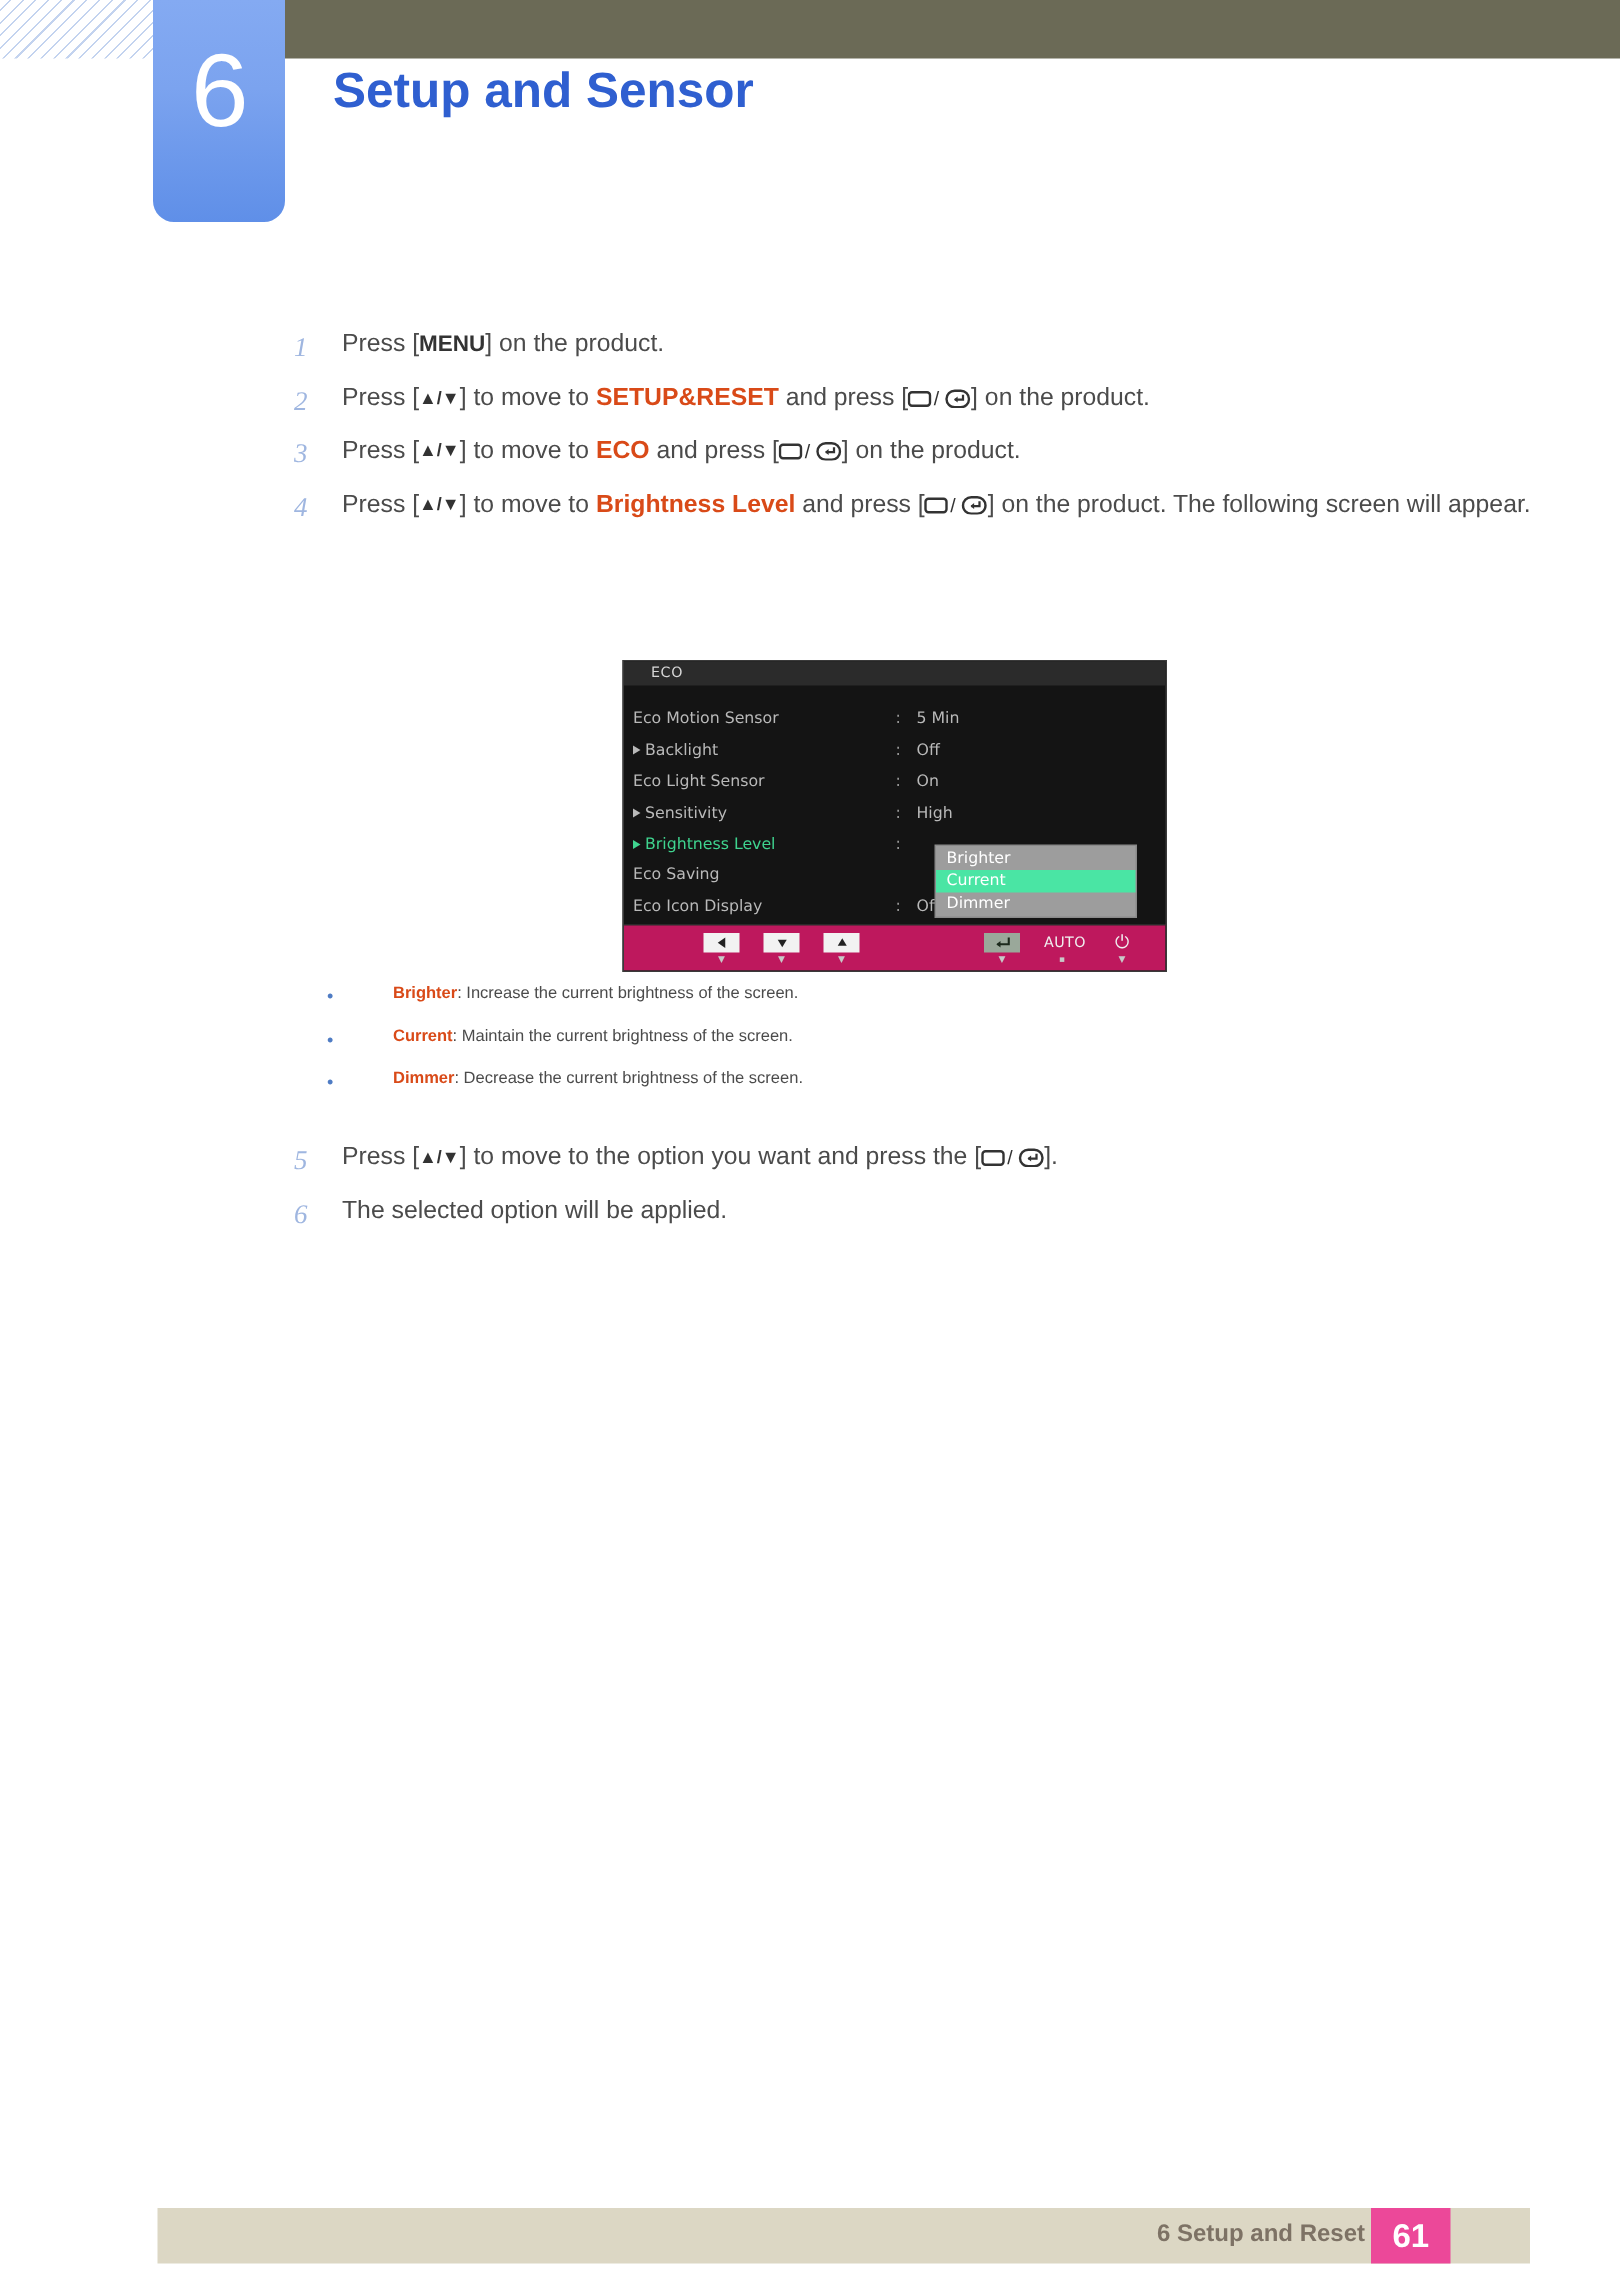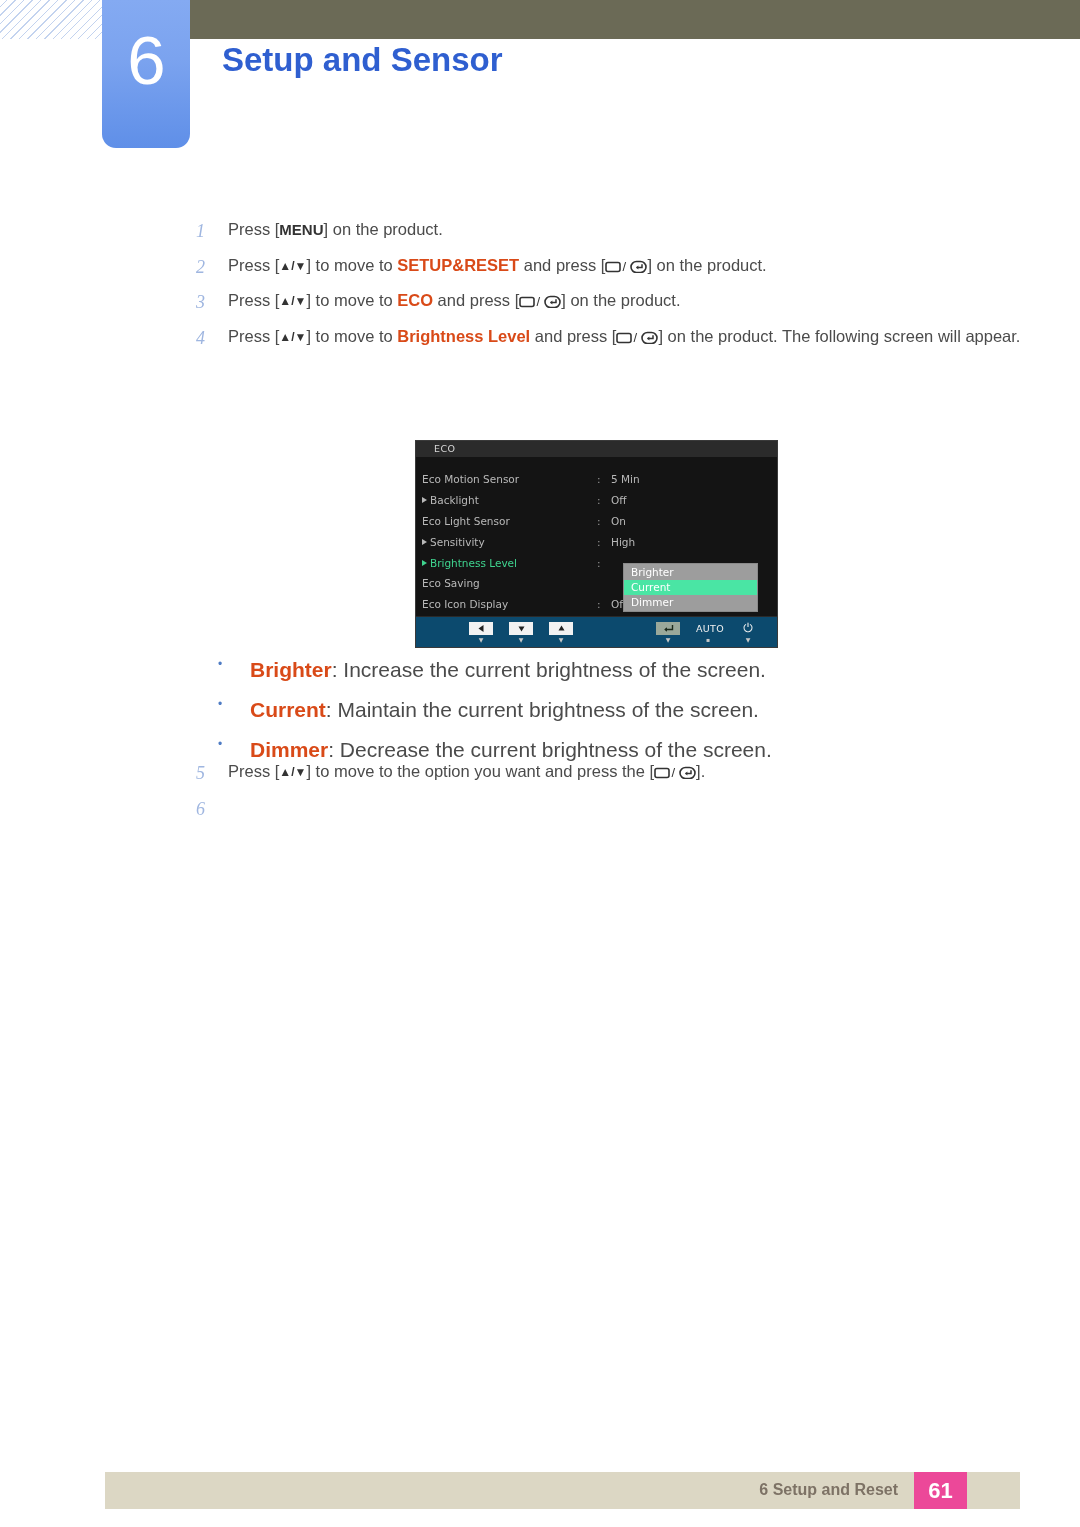"AUTO" .osd-footer { background: #0c4a6e -> #be185d }
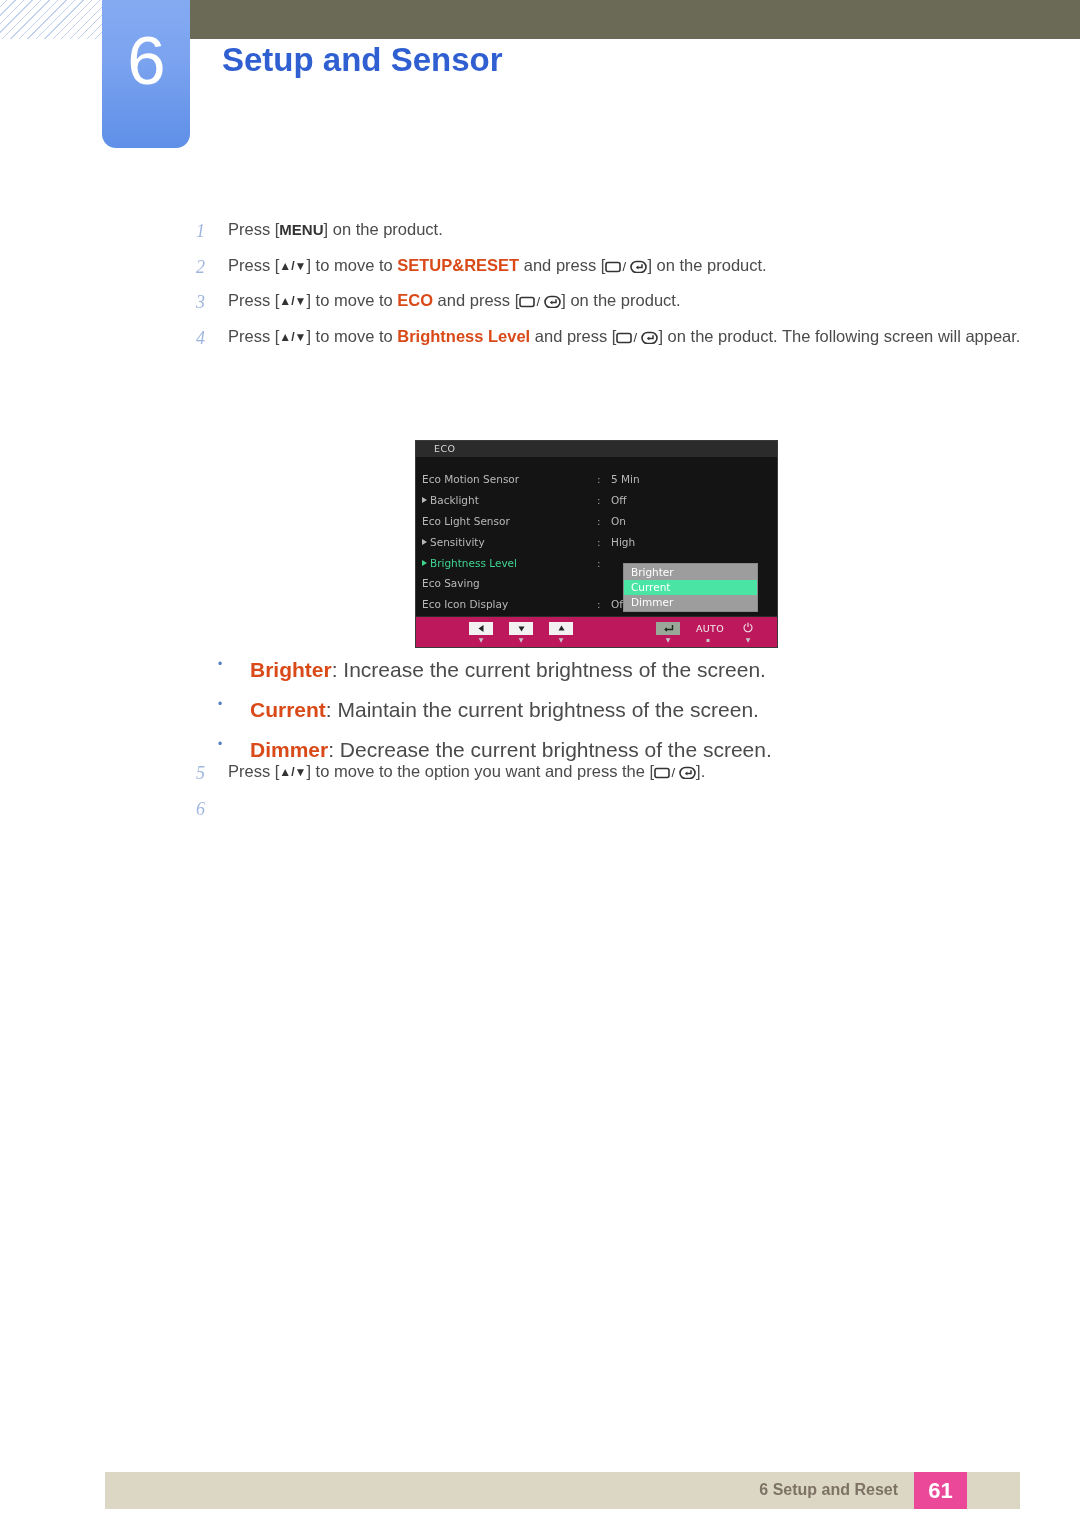"Brighter: Increase the current" .bullet-text { font-size: 21px -> 11px; margin-left: none -> 12px }
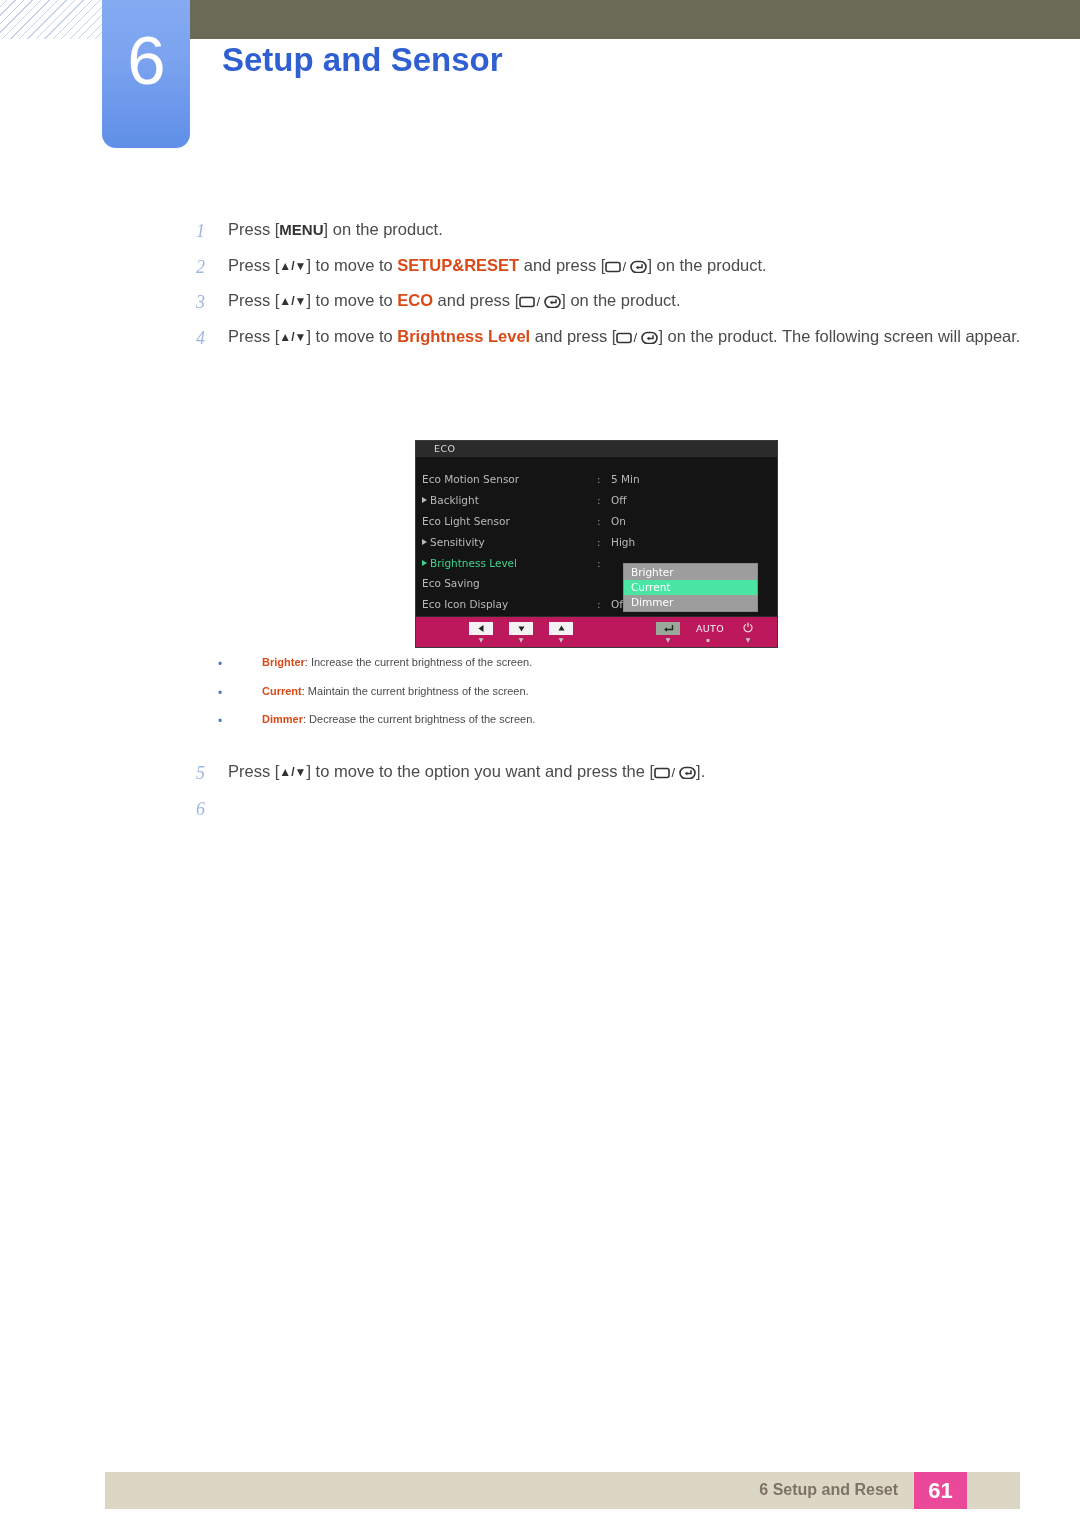"The selected option will be" div.step-body { html: none -> <div>The selected option will be applied.</div> }
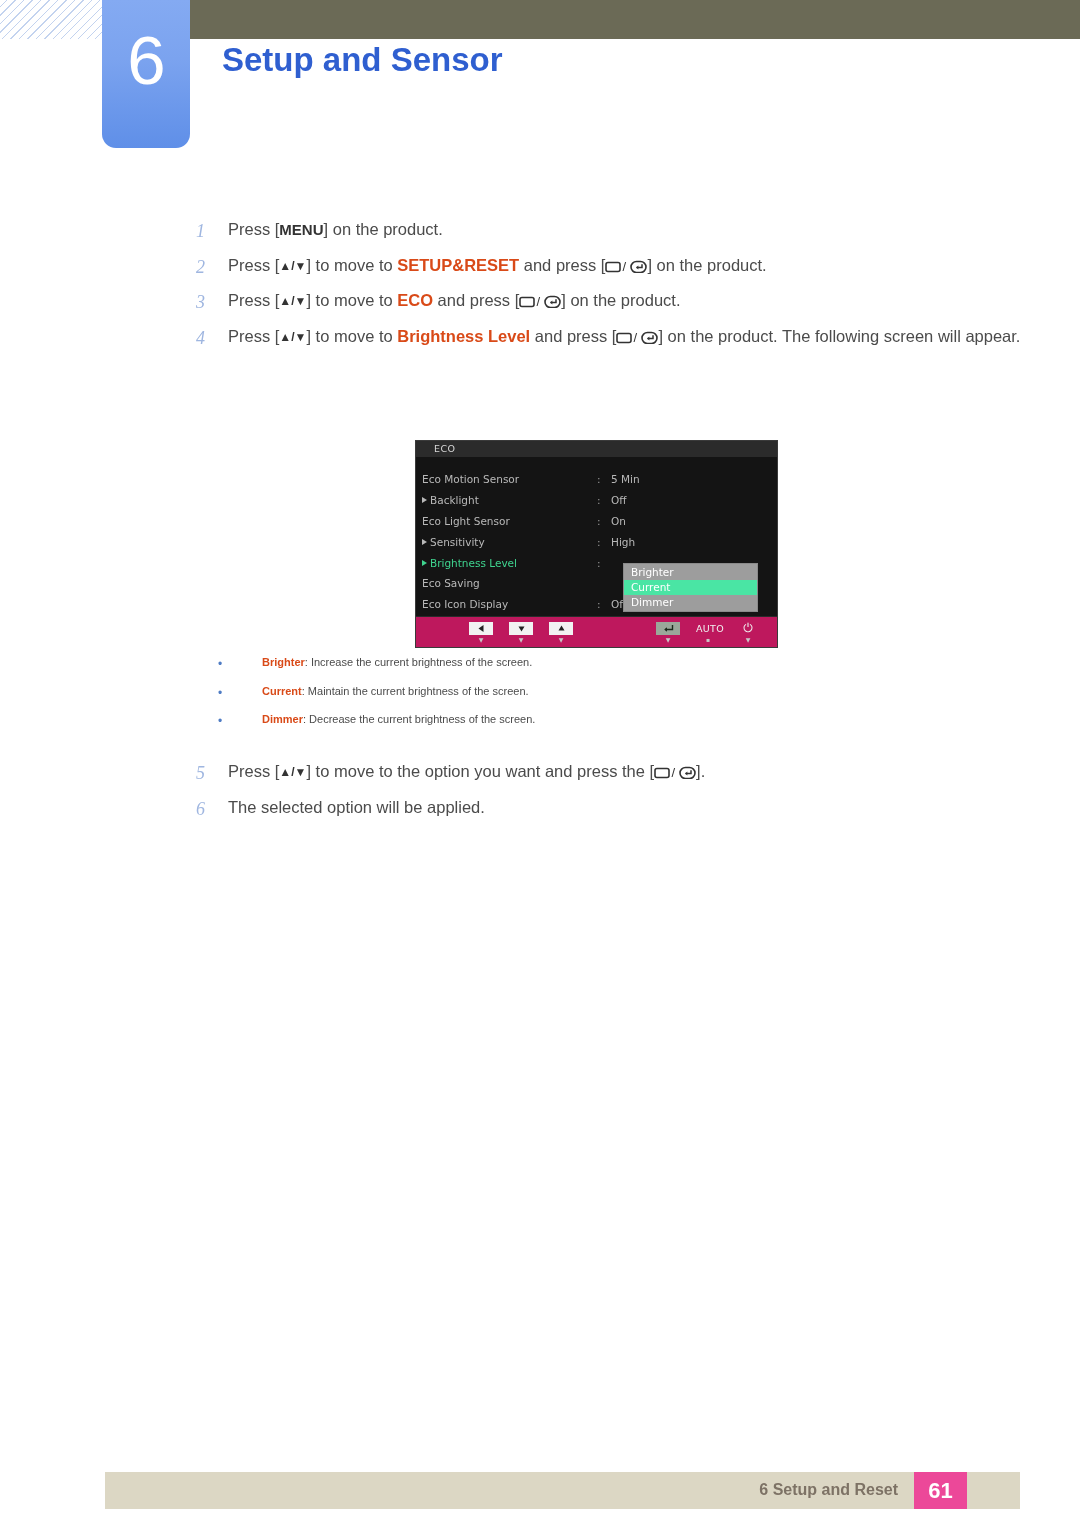"6 Setup and Reset" .footer-text { right: 122px -> 110px }
